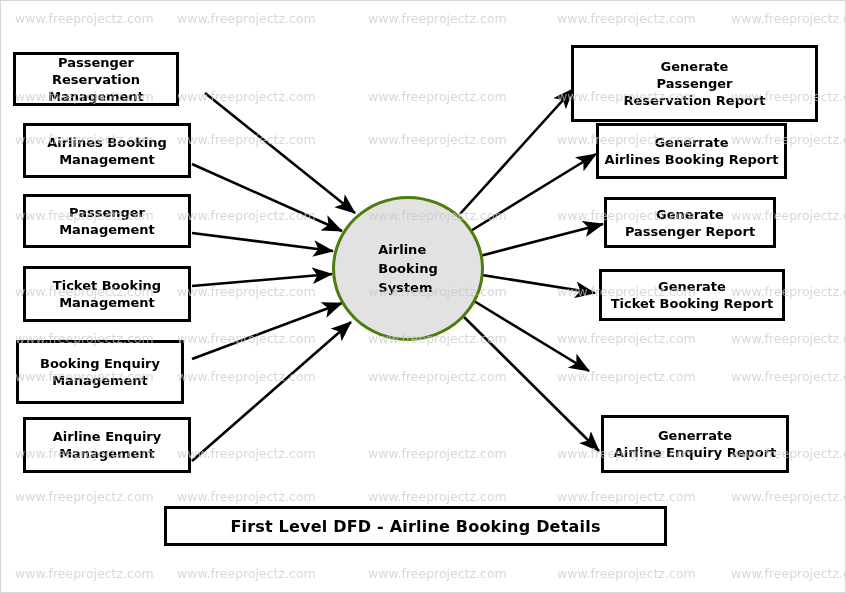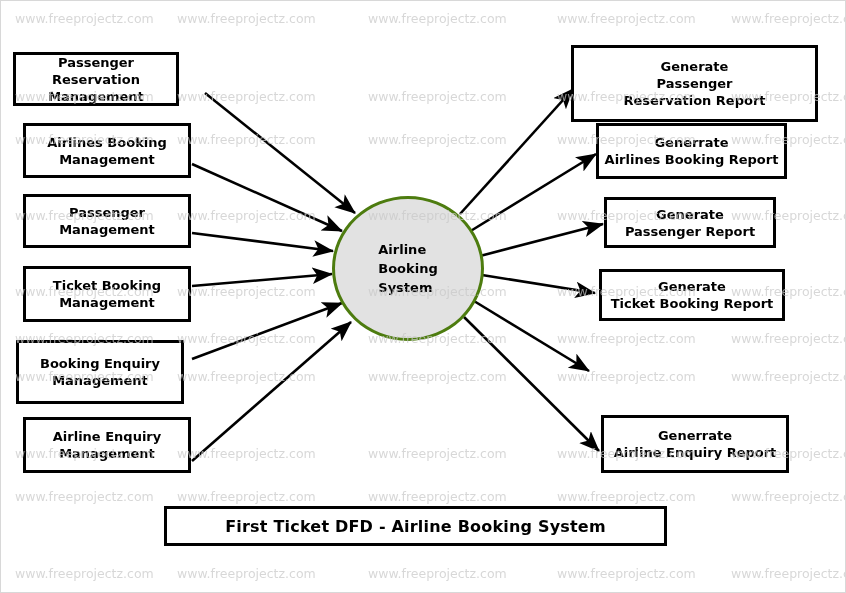"First Ticket DFD - Airline" div.label { text: Ticket DFD - Airline Booking System -> Level DFD - Airline Booking Details }
